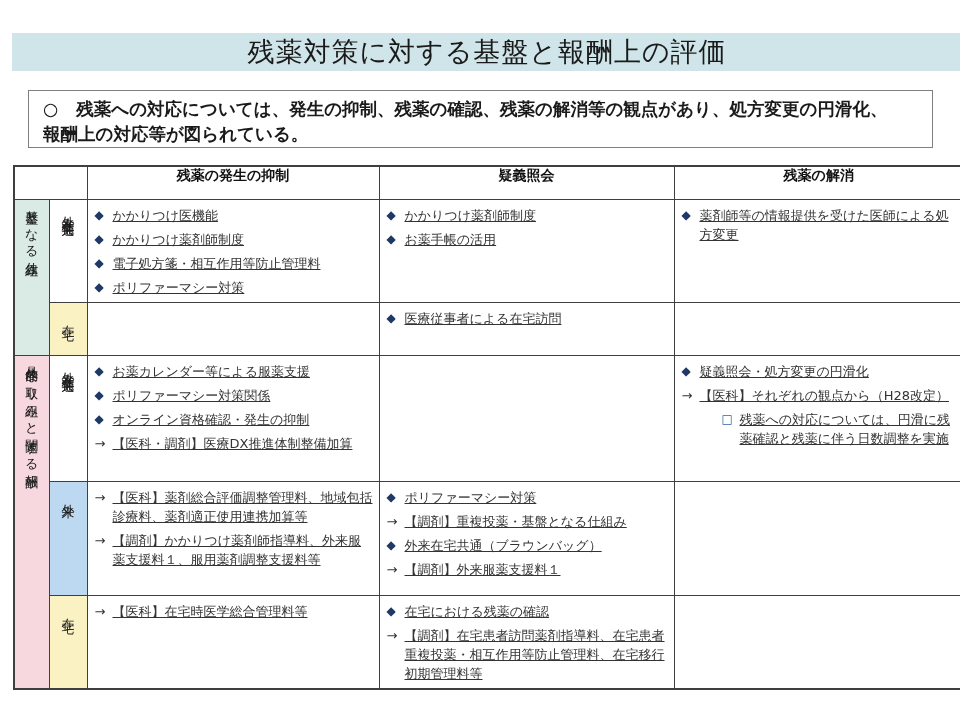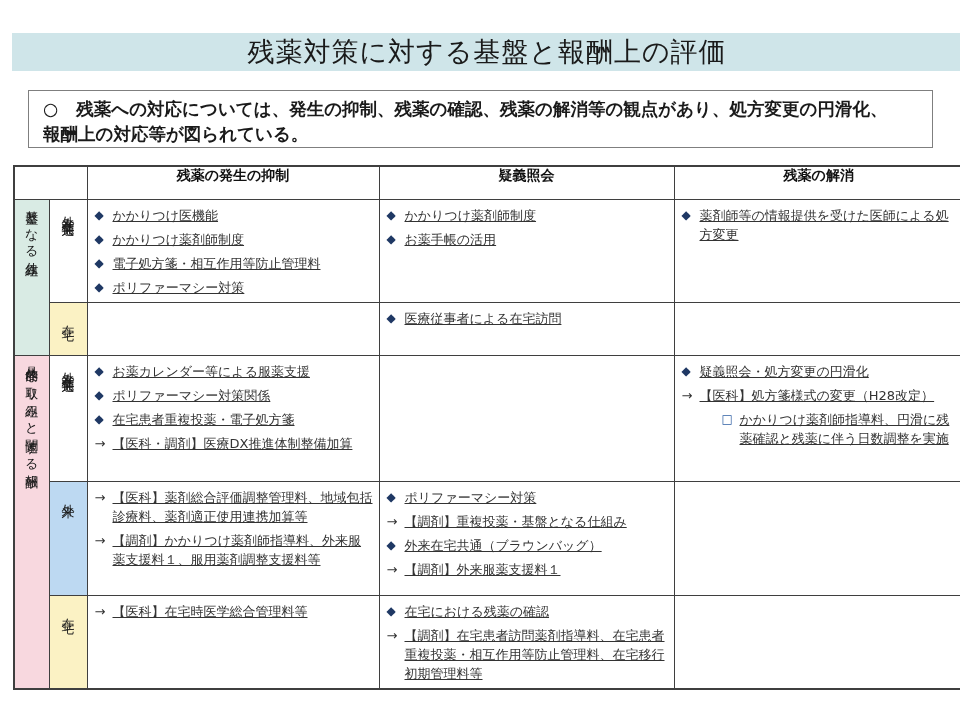"【医科】処方箋様式の変更（H28改定）" span.tx { text: 処方箋様式の変更 -> それぞれの観点から }
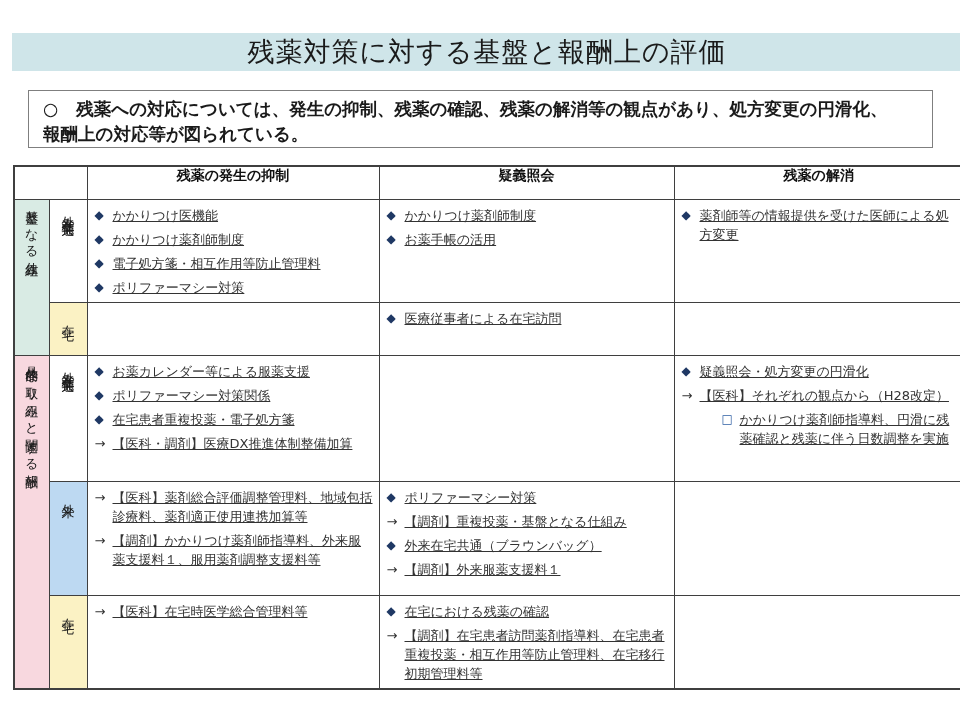"在宅患者重複投薬・電子処方箋" span.tx { text: 在宅患者重複投薬・電子処方箋 -> オンライン資格確認・発生の抑制 }
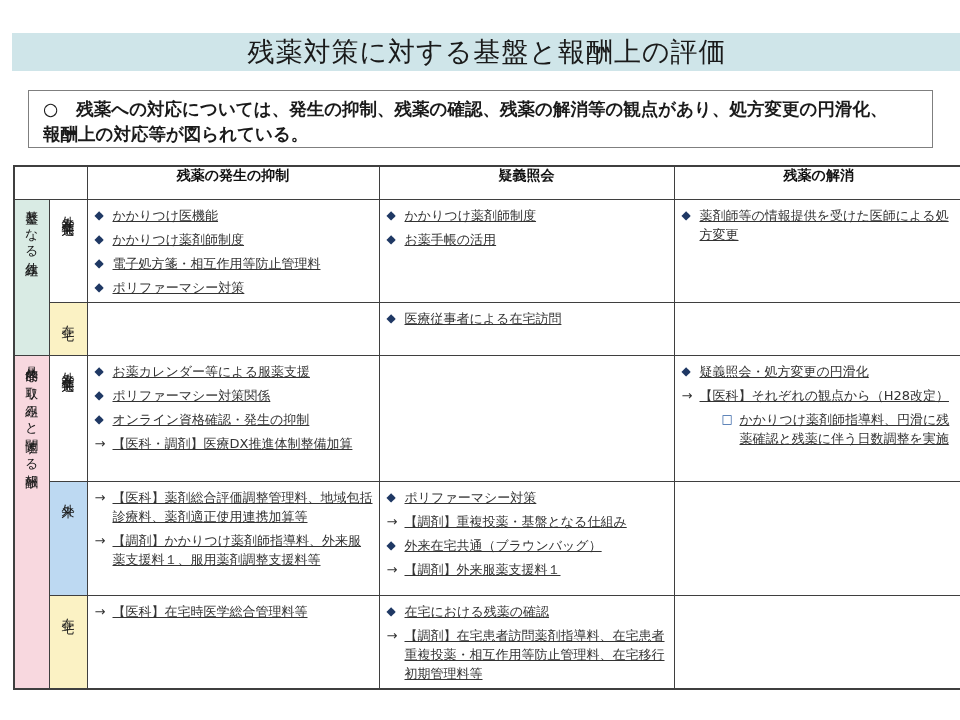"かかりつけ薬剤師指導料、円滑に残薬確認と残薬に伴う日数調整を実施" span.tx { text: かかりつけ薬剤師指導料 -> 残薬への対応については }
